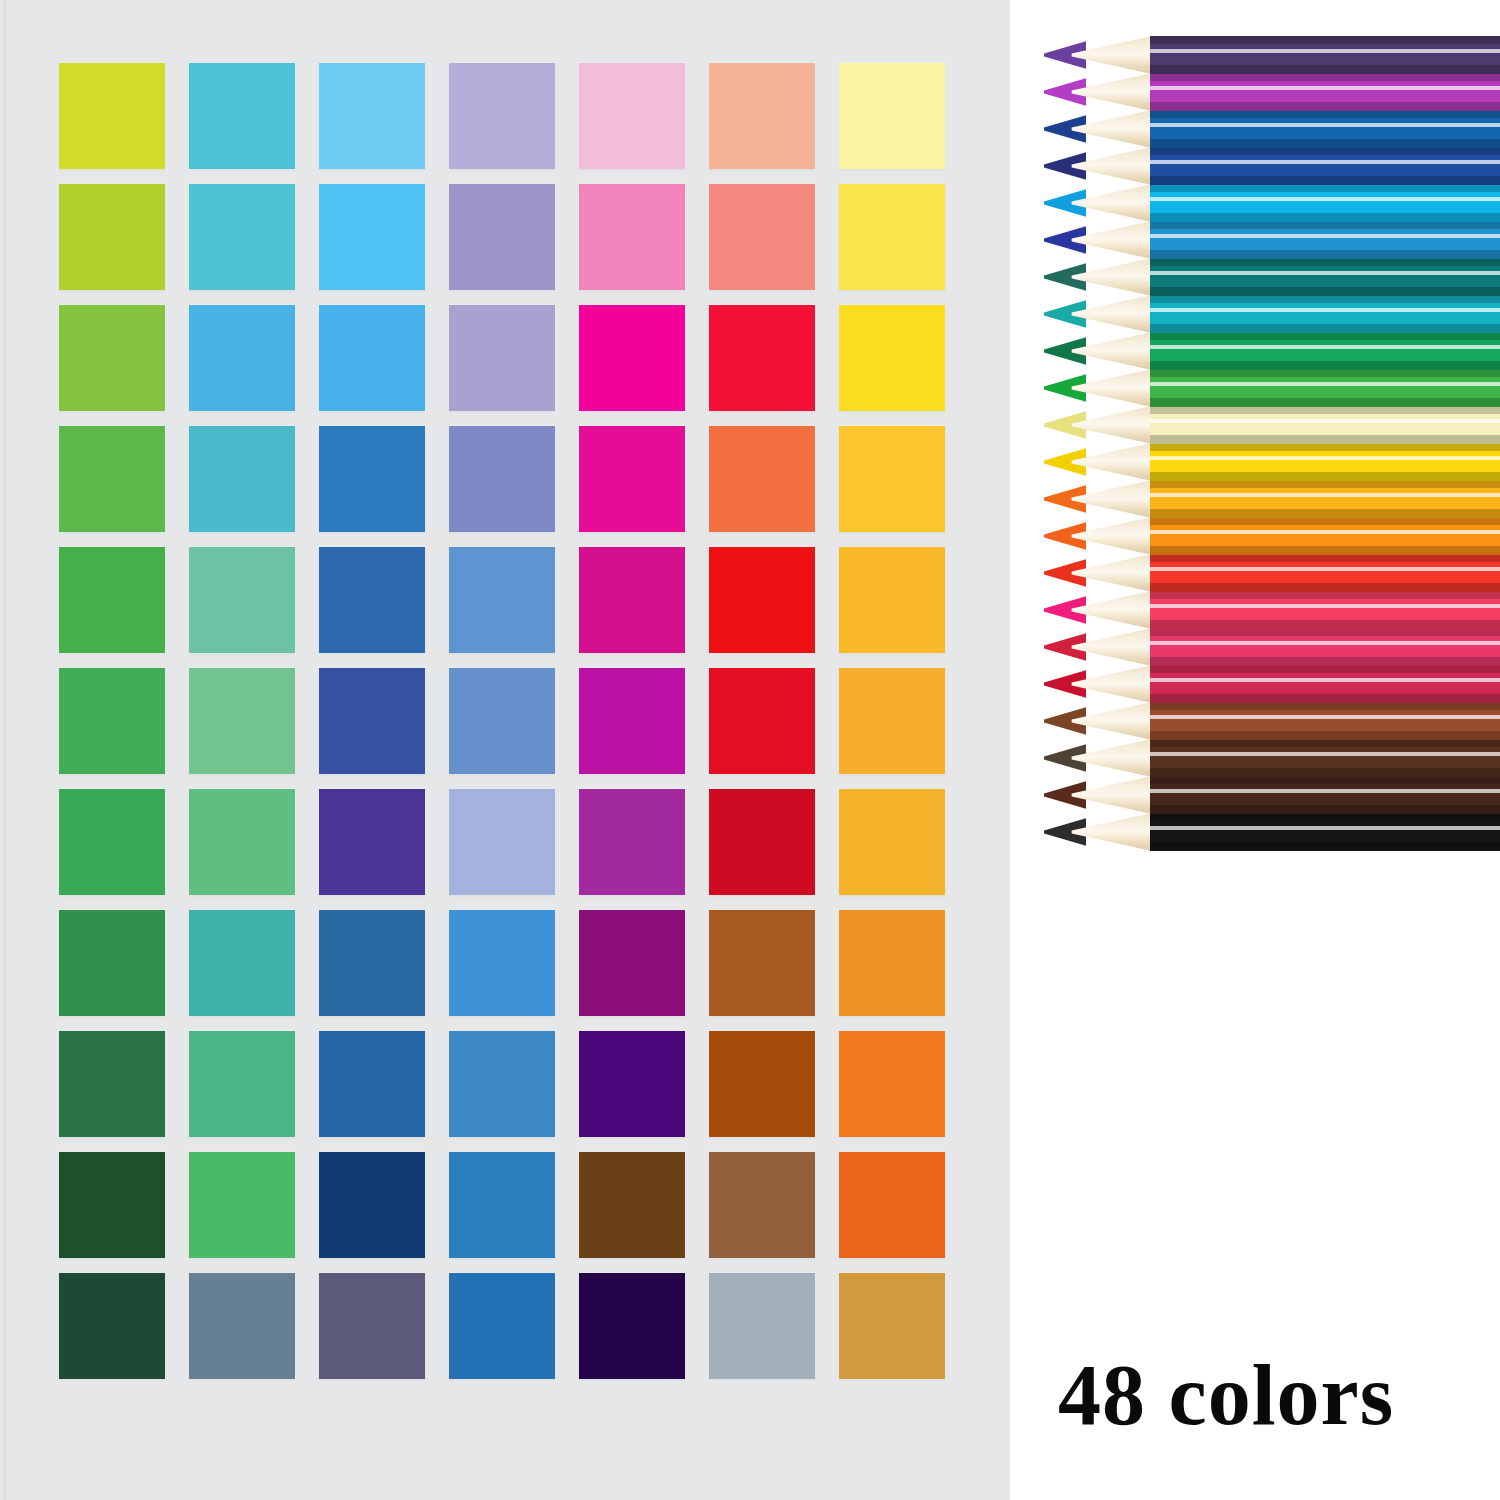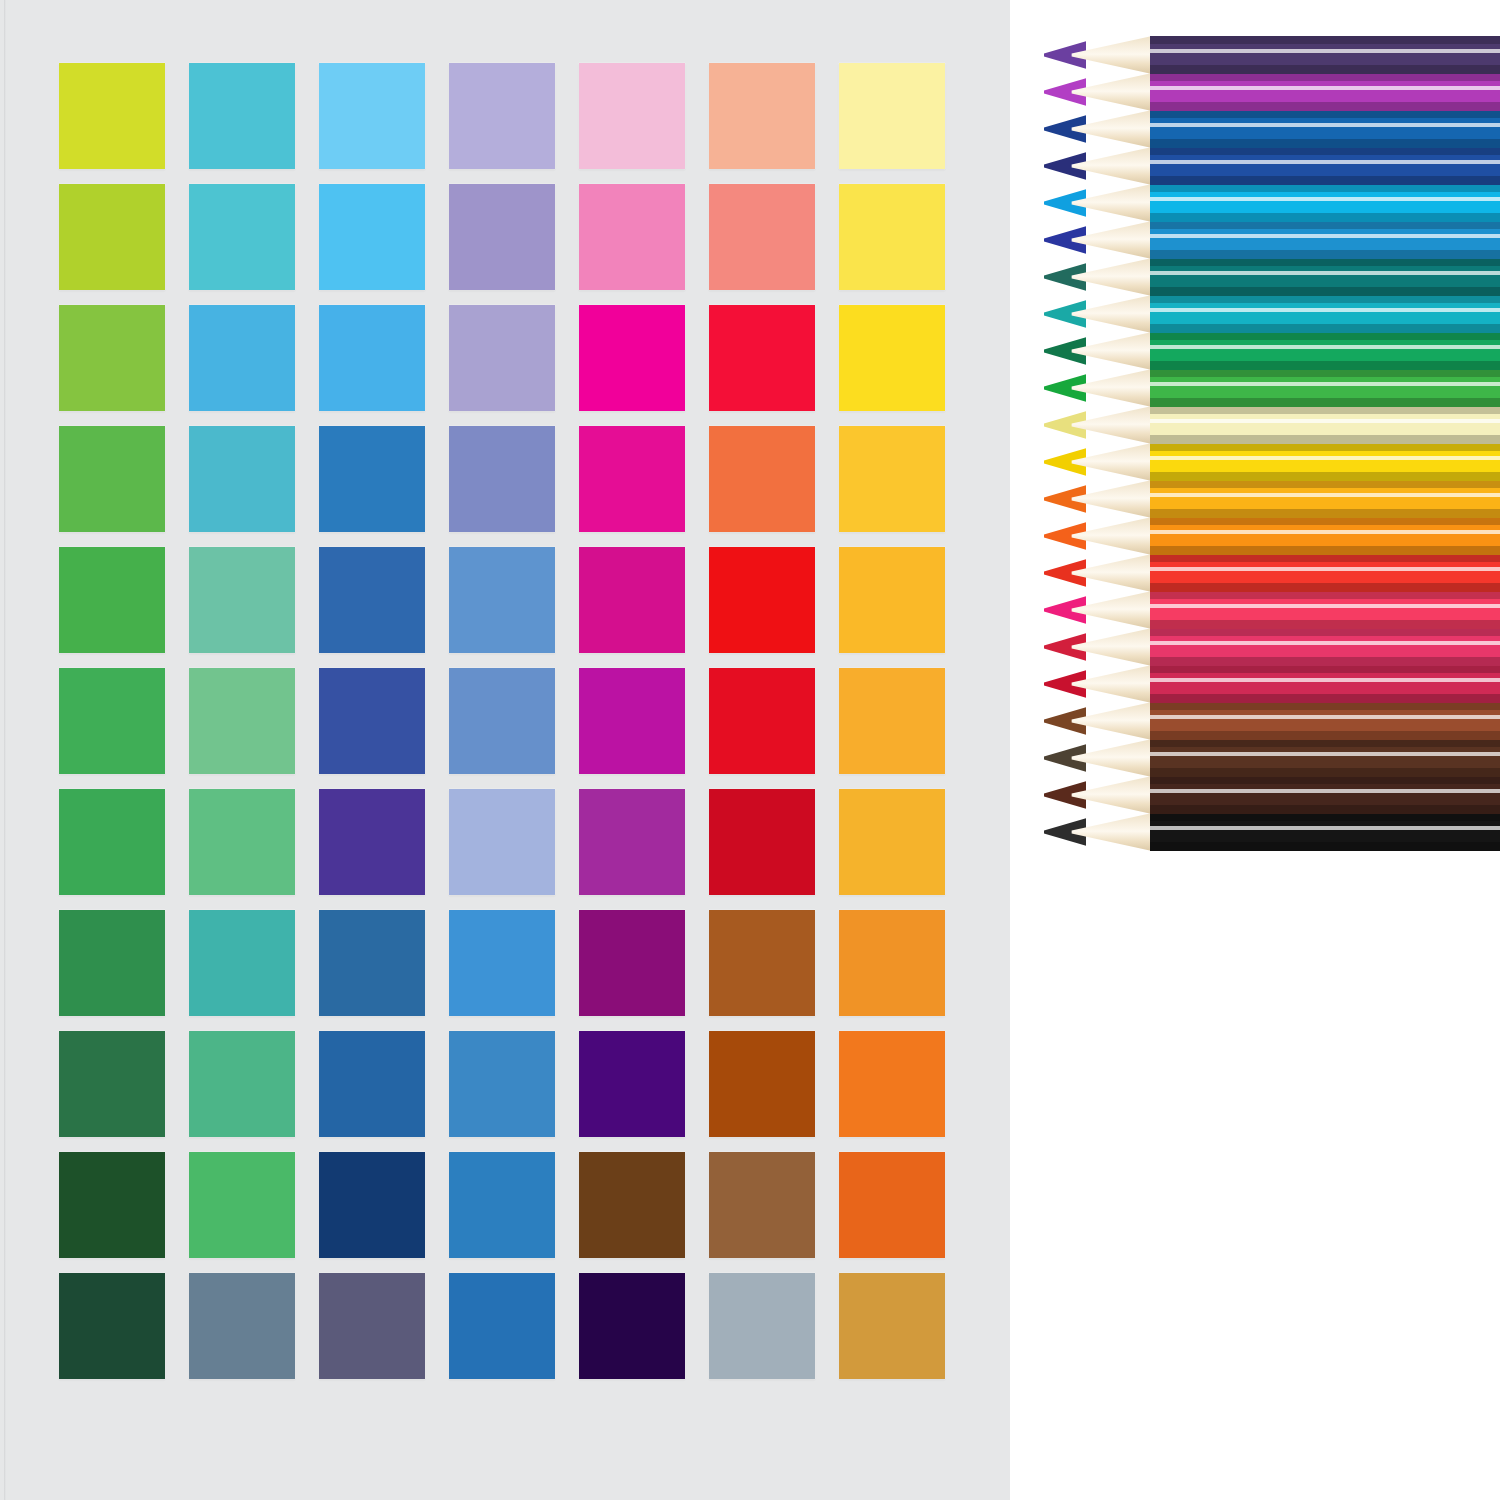"48 colors" div { html: none -> <div>48 colors</div> }
